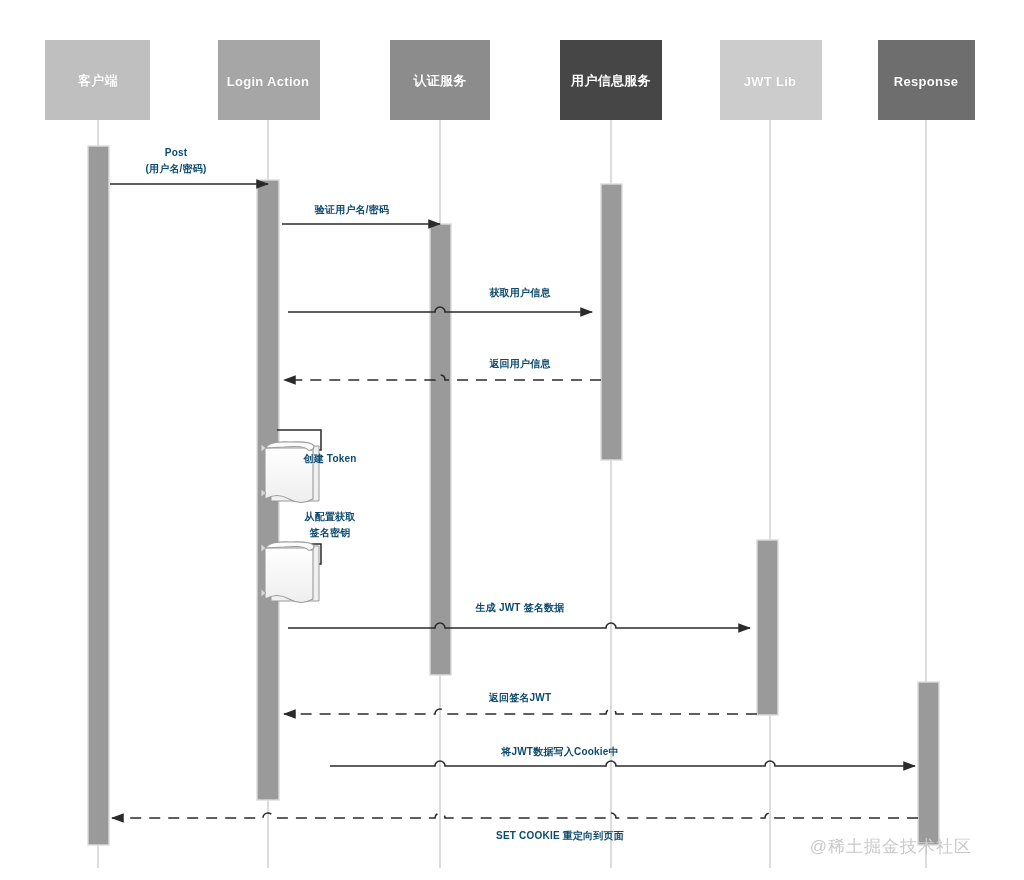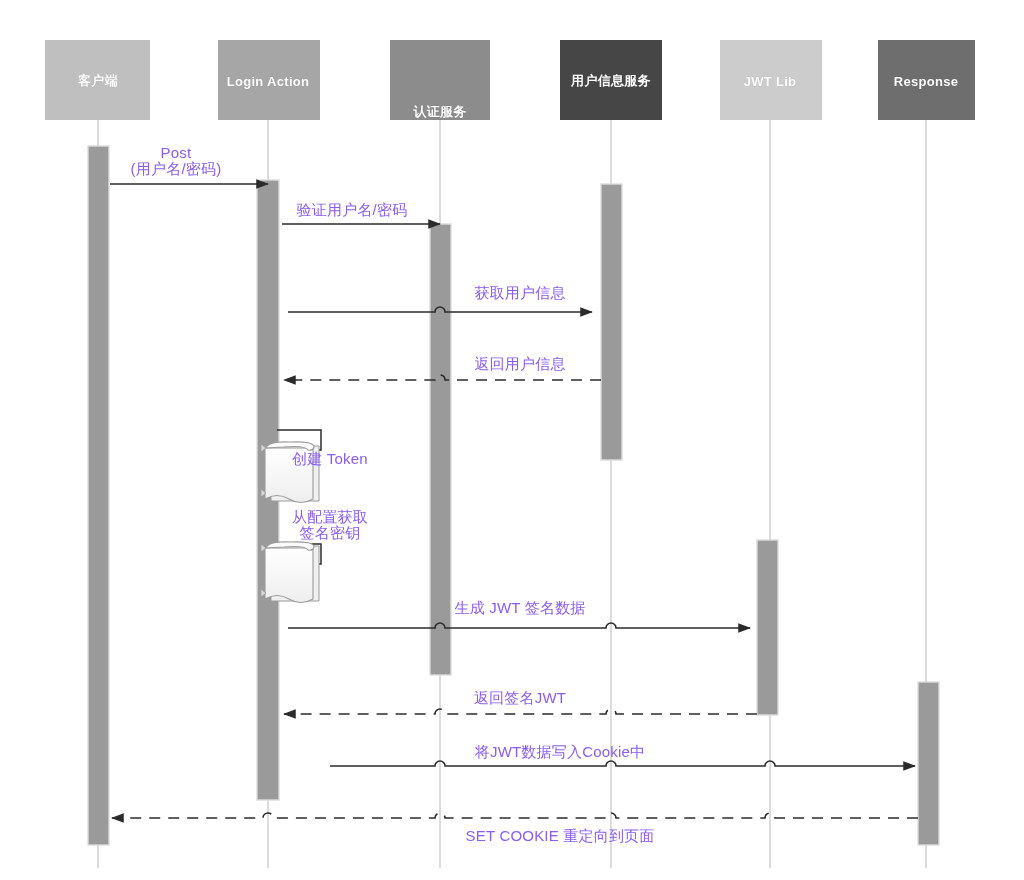"认证服务" div.actor-label { margin-top: 31px -> none }
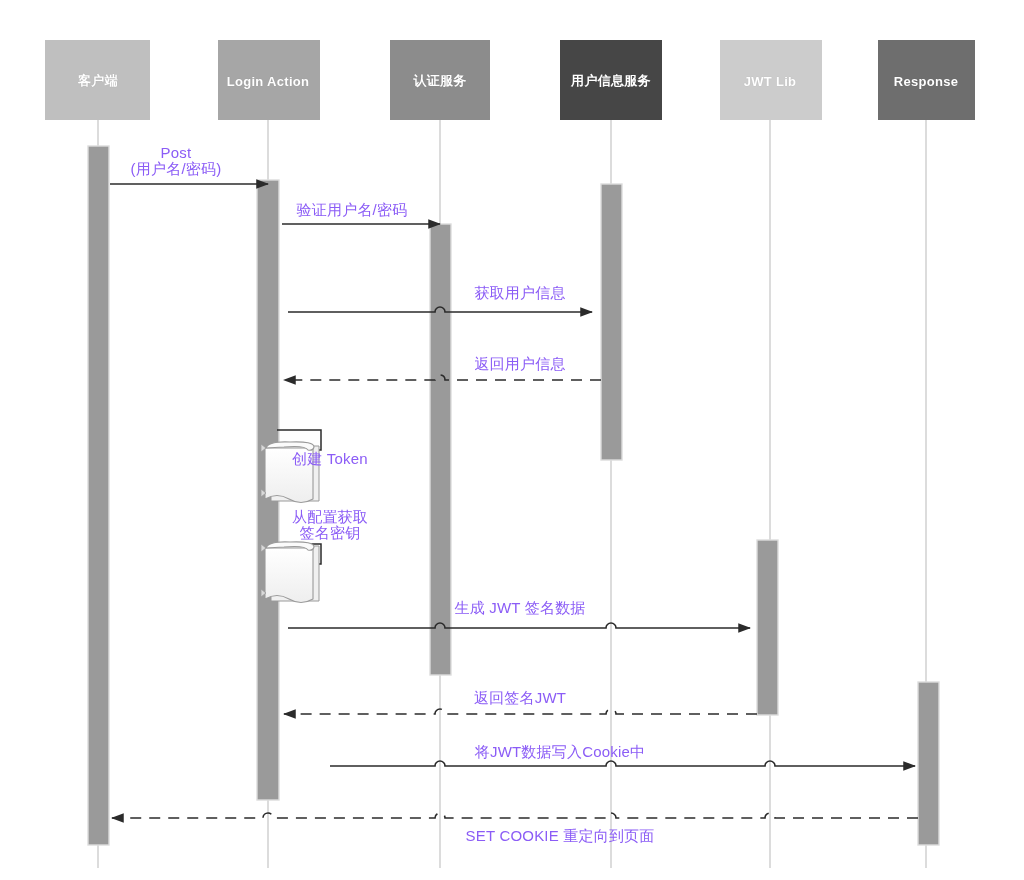"Post" .lbl { color: #8b5cf6 -> #0c4a6e; font-size: 15px -> 10px; font-weight: normal -> bold }
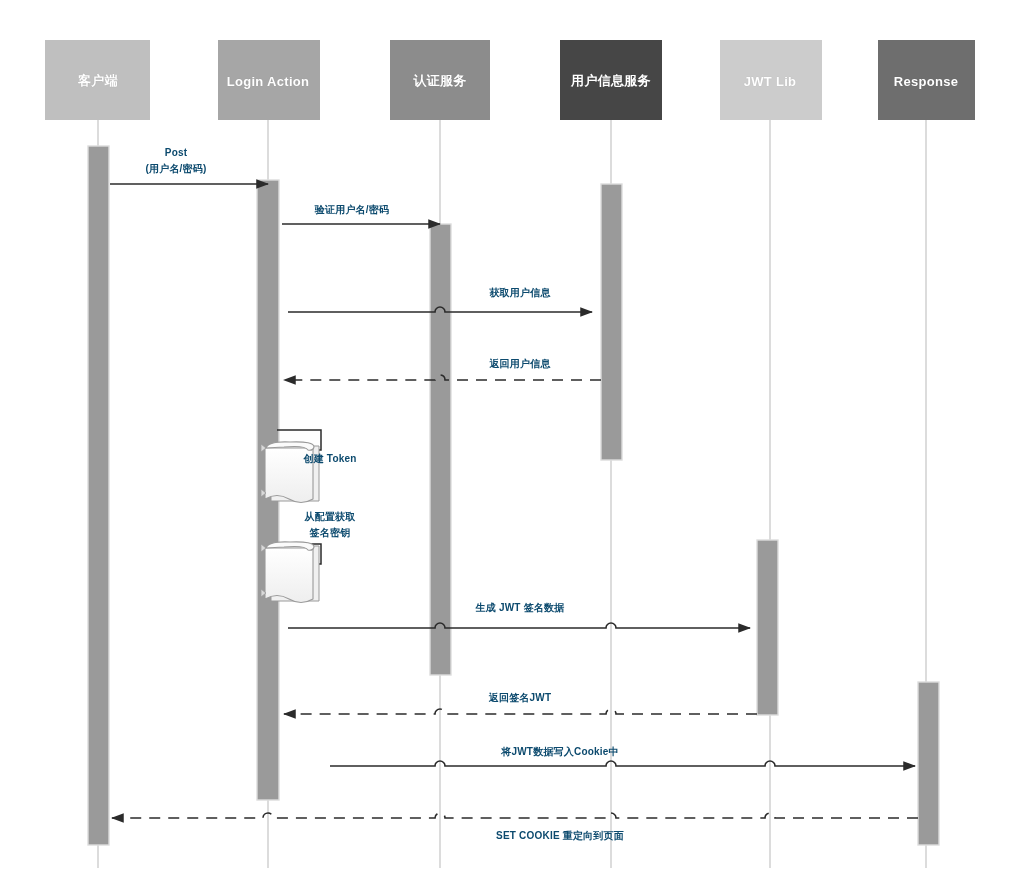"@稀土掘金技术社区" div.watermark { html: none -> <div>@稀土掘金技术社区</div> }
